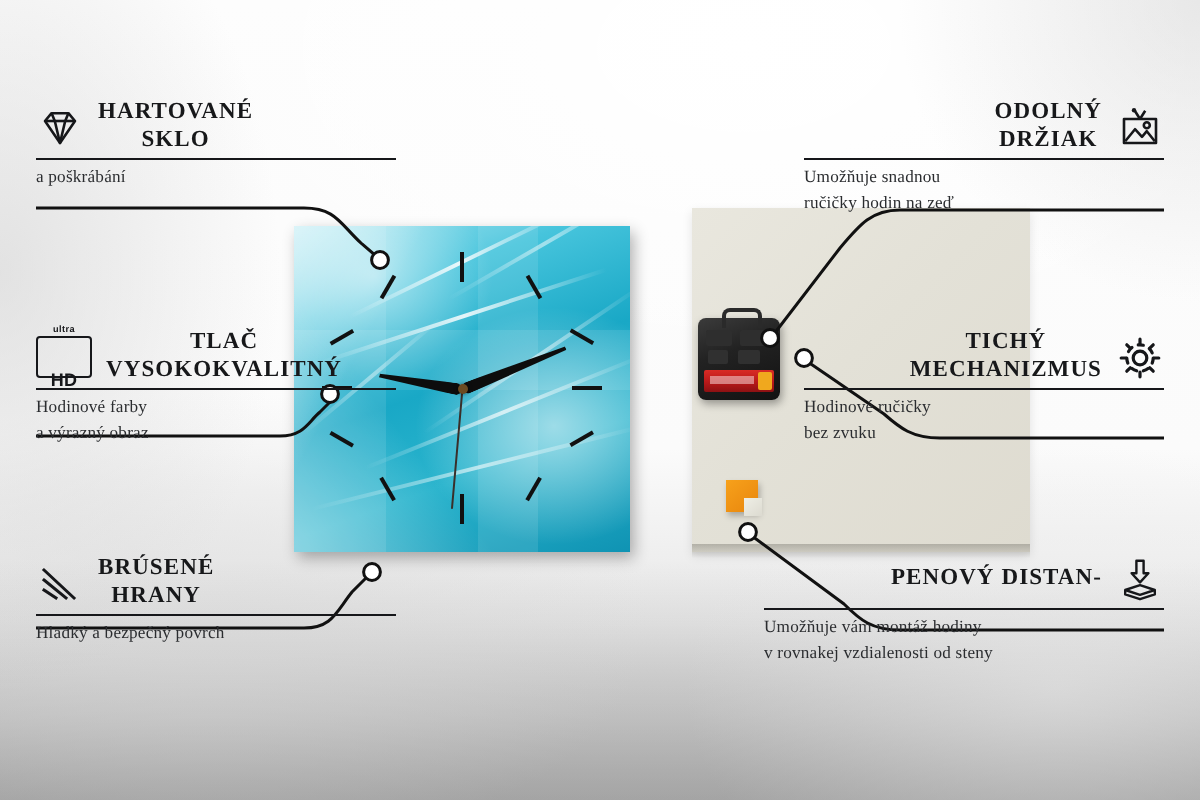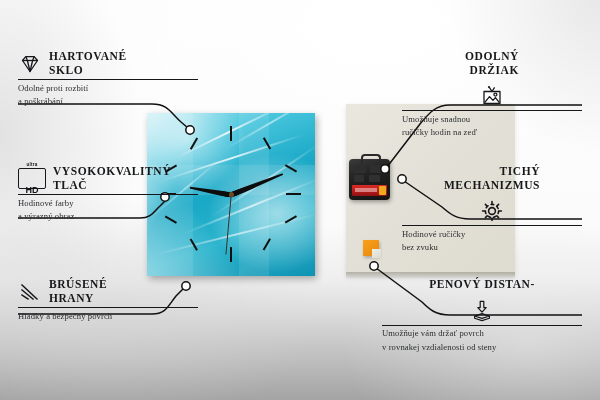"HARTOVANÉ" .feat .titles { align-items: none -> center }
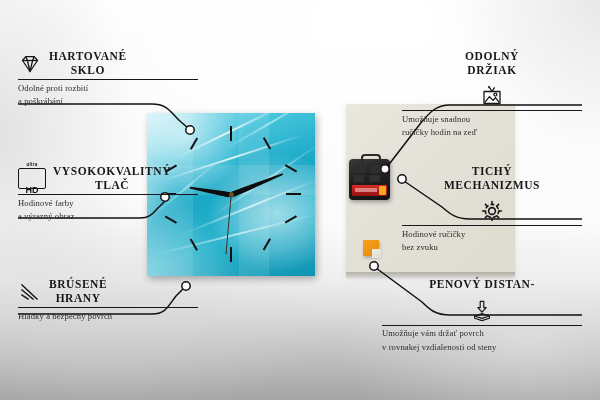"ODOLNÝ" .feat.right .head { flex-direction: column -> row }
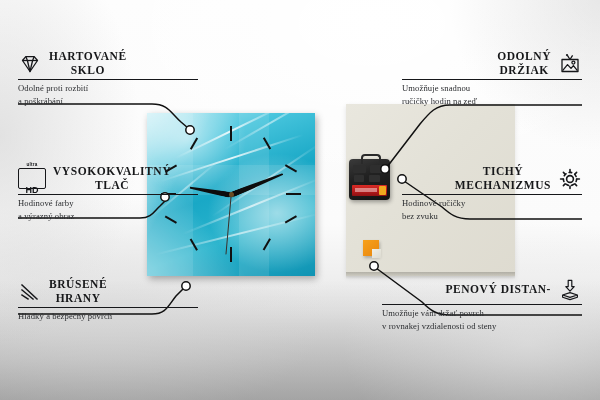"Odolné proti rozbití" div.d { html: <div>Odolné proti rozbití</div> -> none }
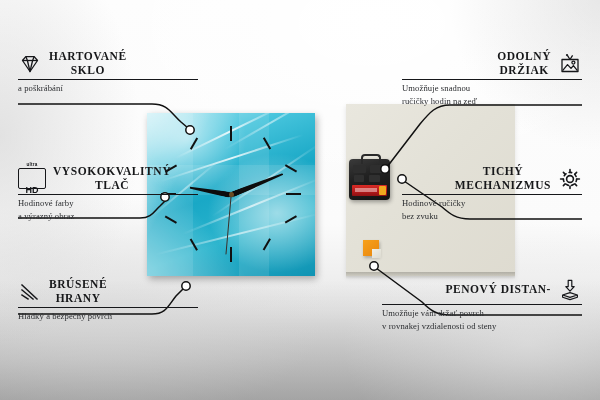"VYSOKOKVALITNÝ" div.t { order: before "TLAČ" -> after "TLAČ" }
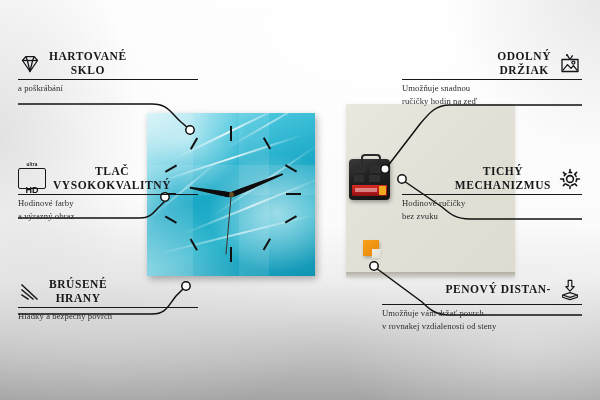"Umožňuje vám držať povrch" div.d { text: držať povrch -> montáž hodiny }
